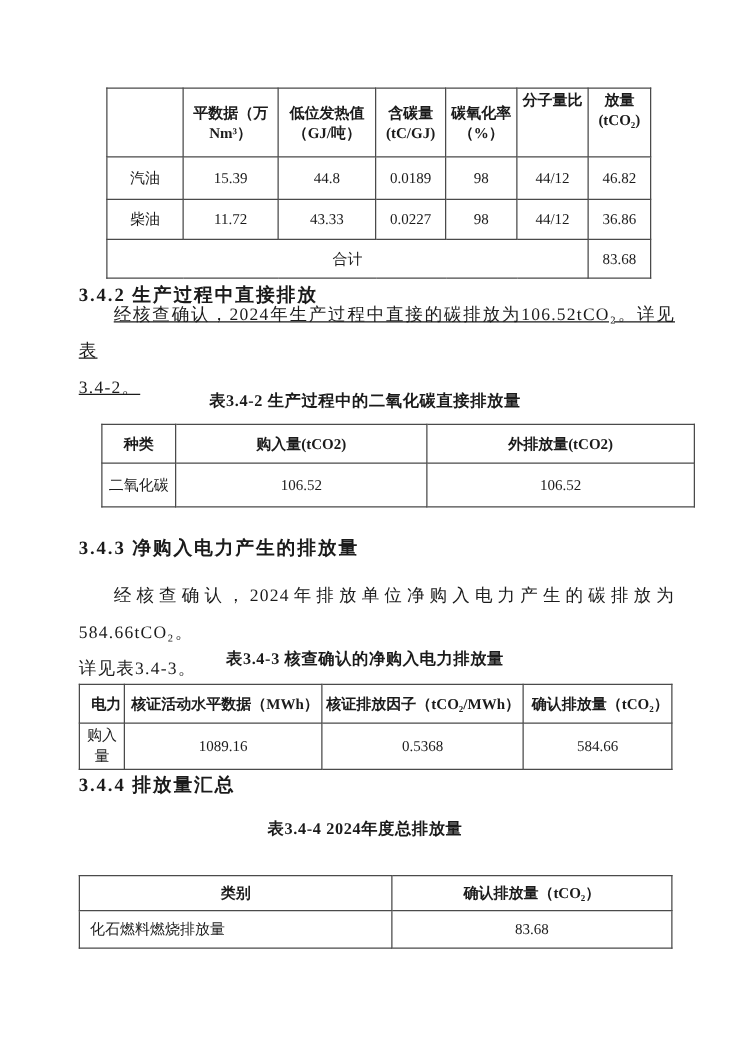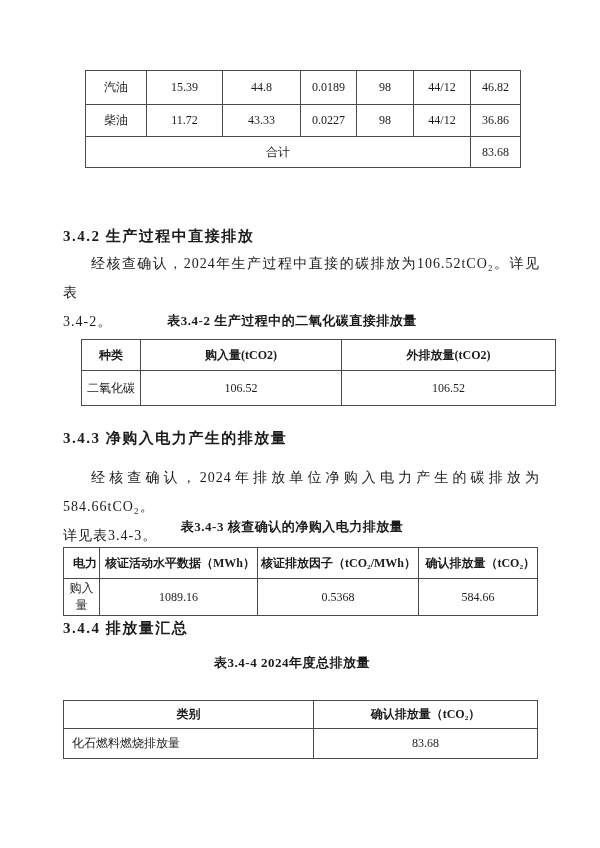"平数据（万" tr.r-hdr { html: none -> <tr> <td></td> <td>平数据（万 Nm³）</td> <td>低位发热值 （GJ/吨）</td> <td>含碳量 (tC/GJ)</td> <td>碳氧化率 （%）</td> <td>分子量比</td> <td>放量 (tCO₂)</td> </tr> }
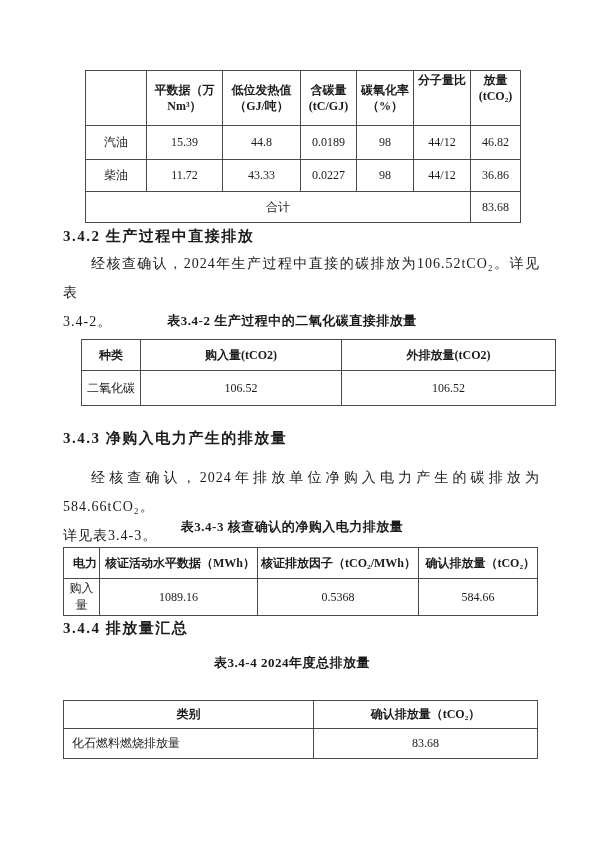"经核查确认，2024年生产过程中直接的碳排放为106.52tCO₂。详见表" .p1 { text-decoration: none -> underline; top: 249px -> 238px }
